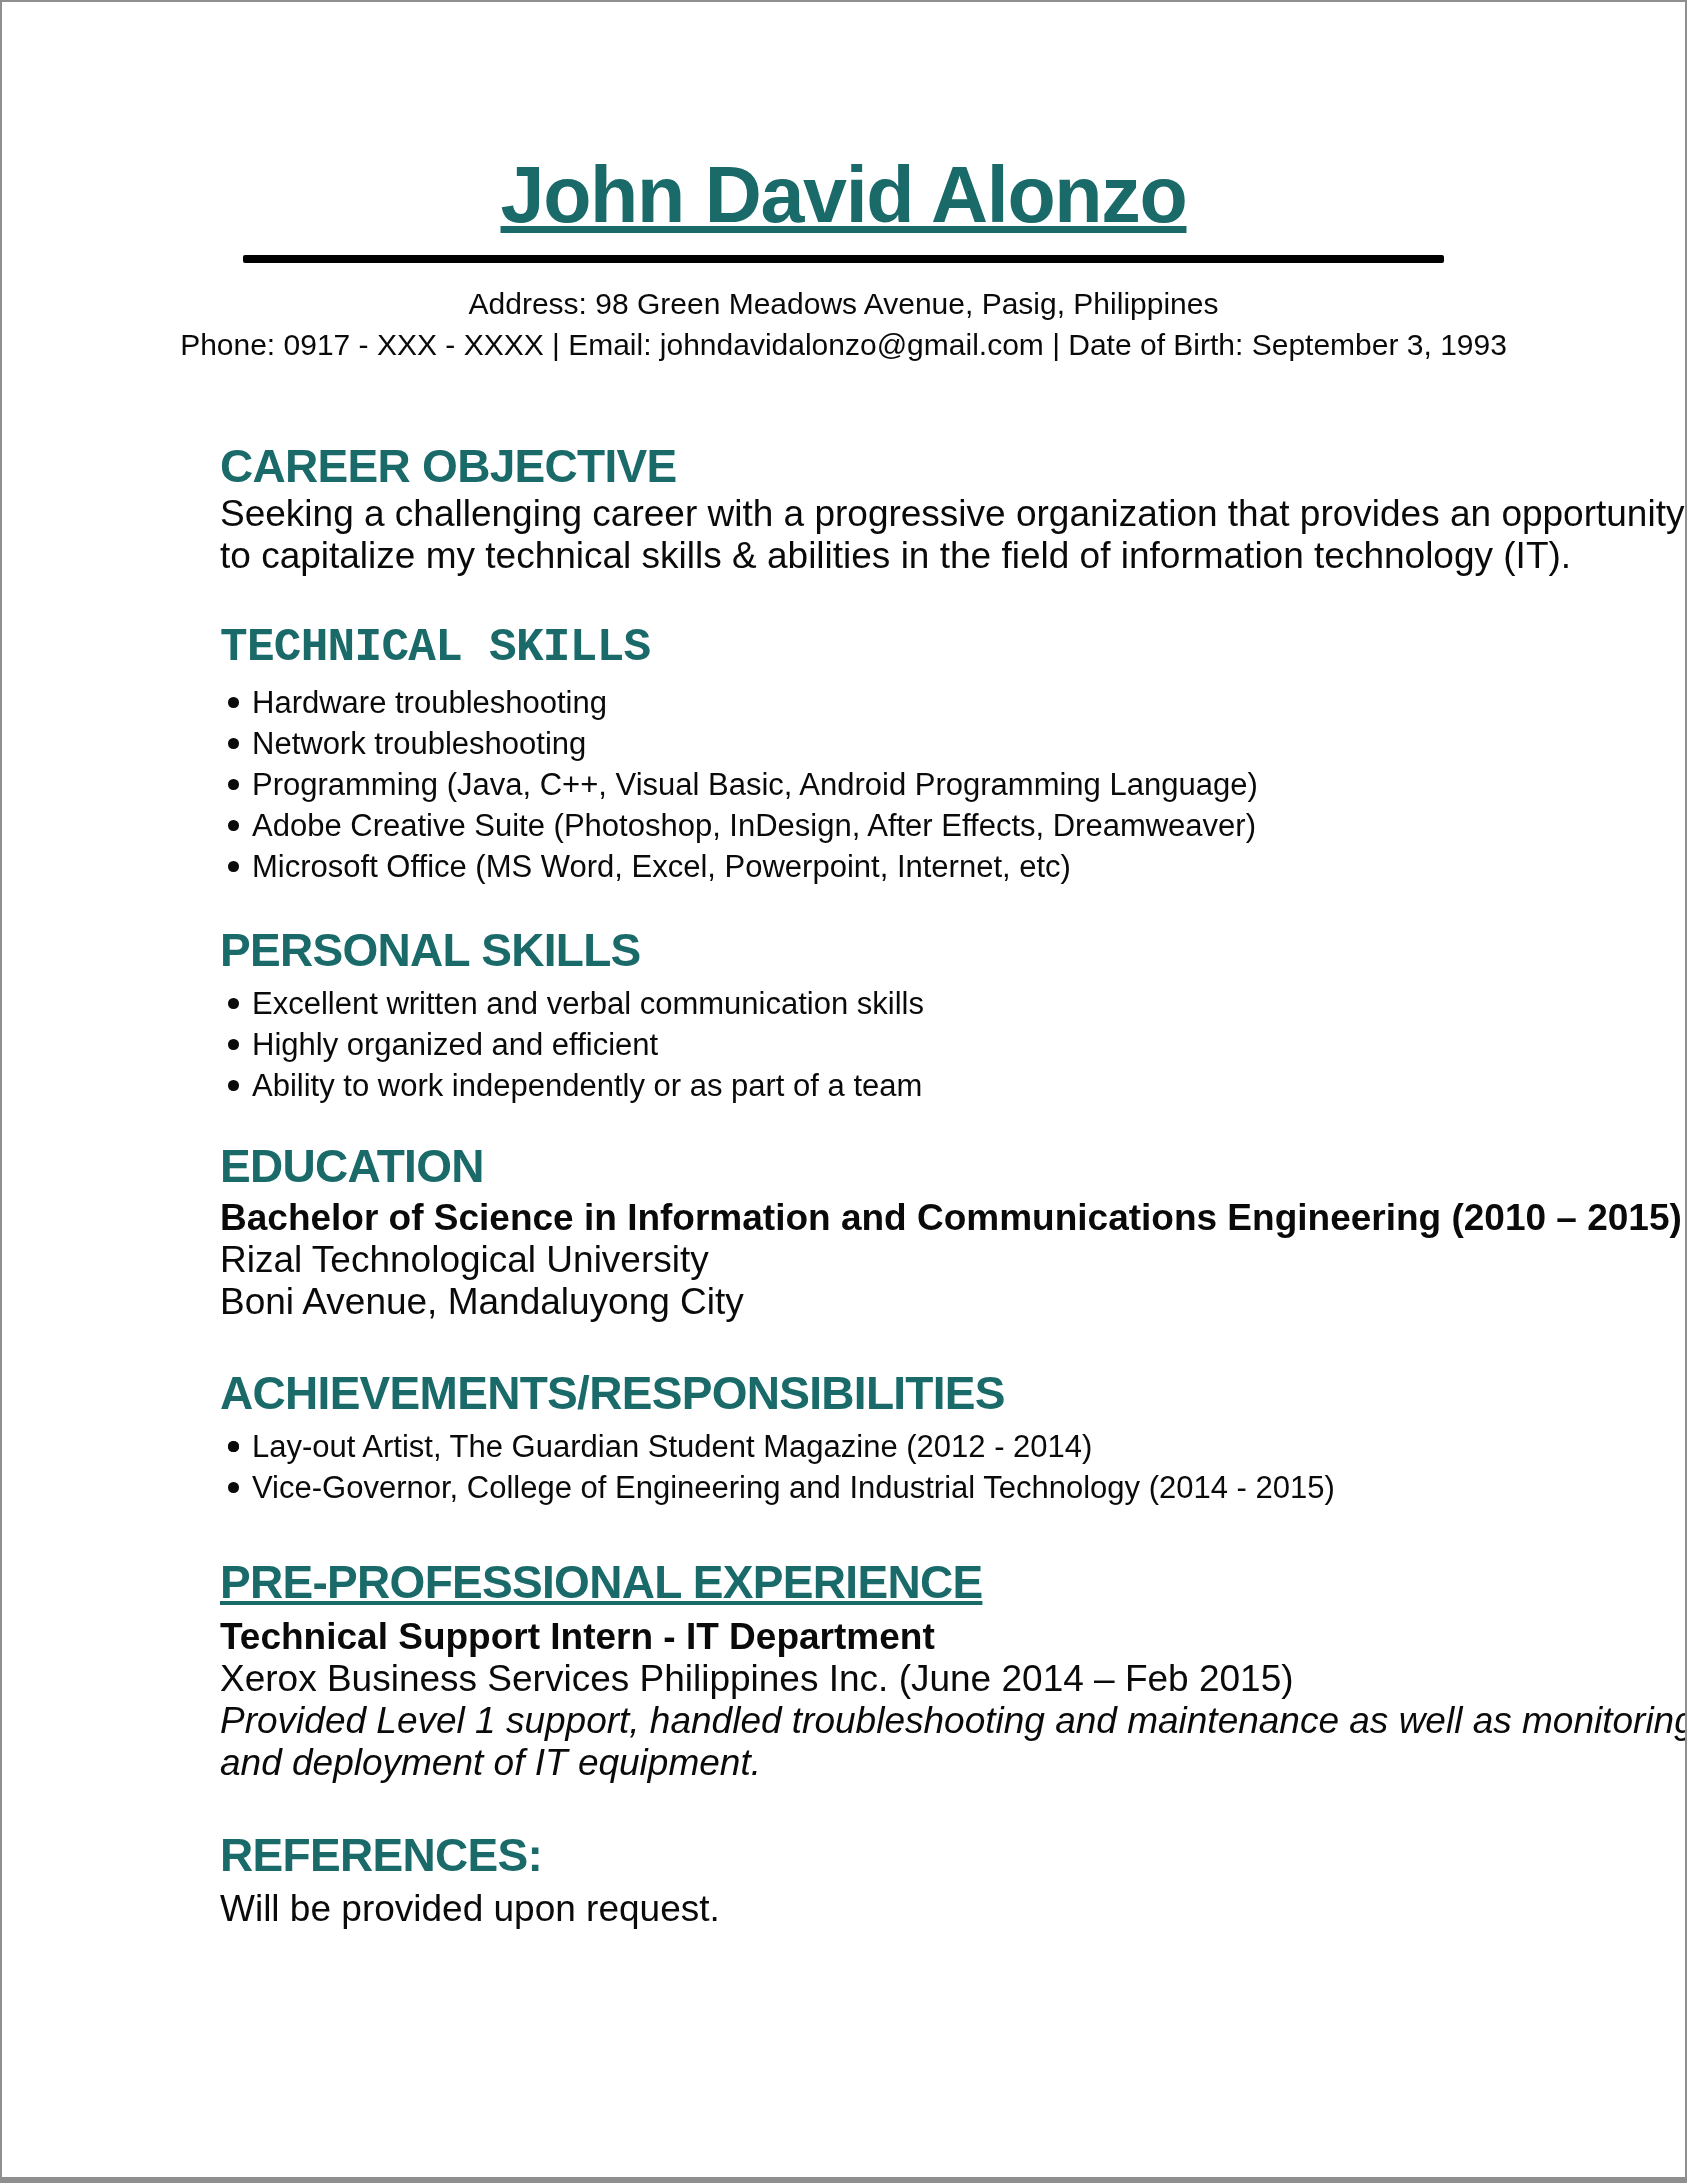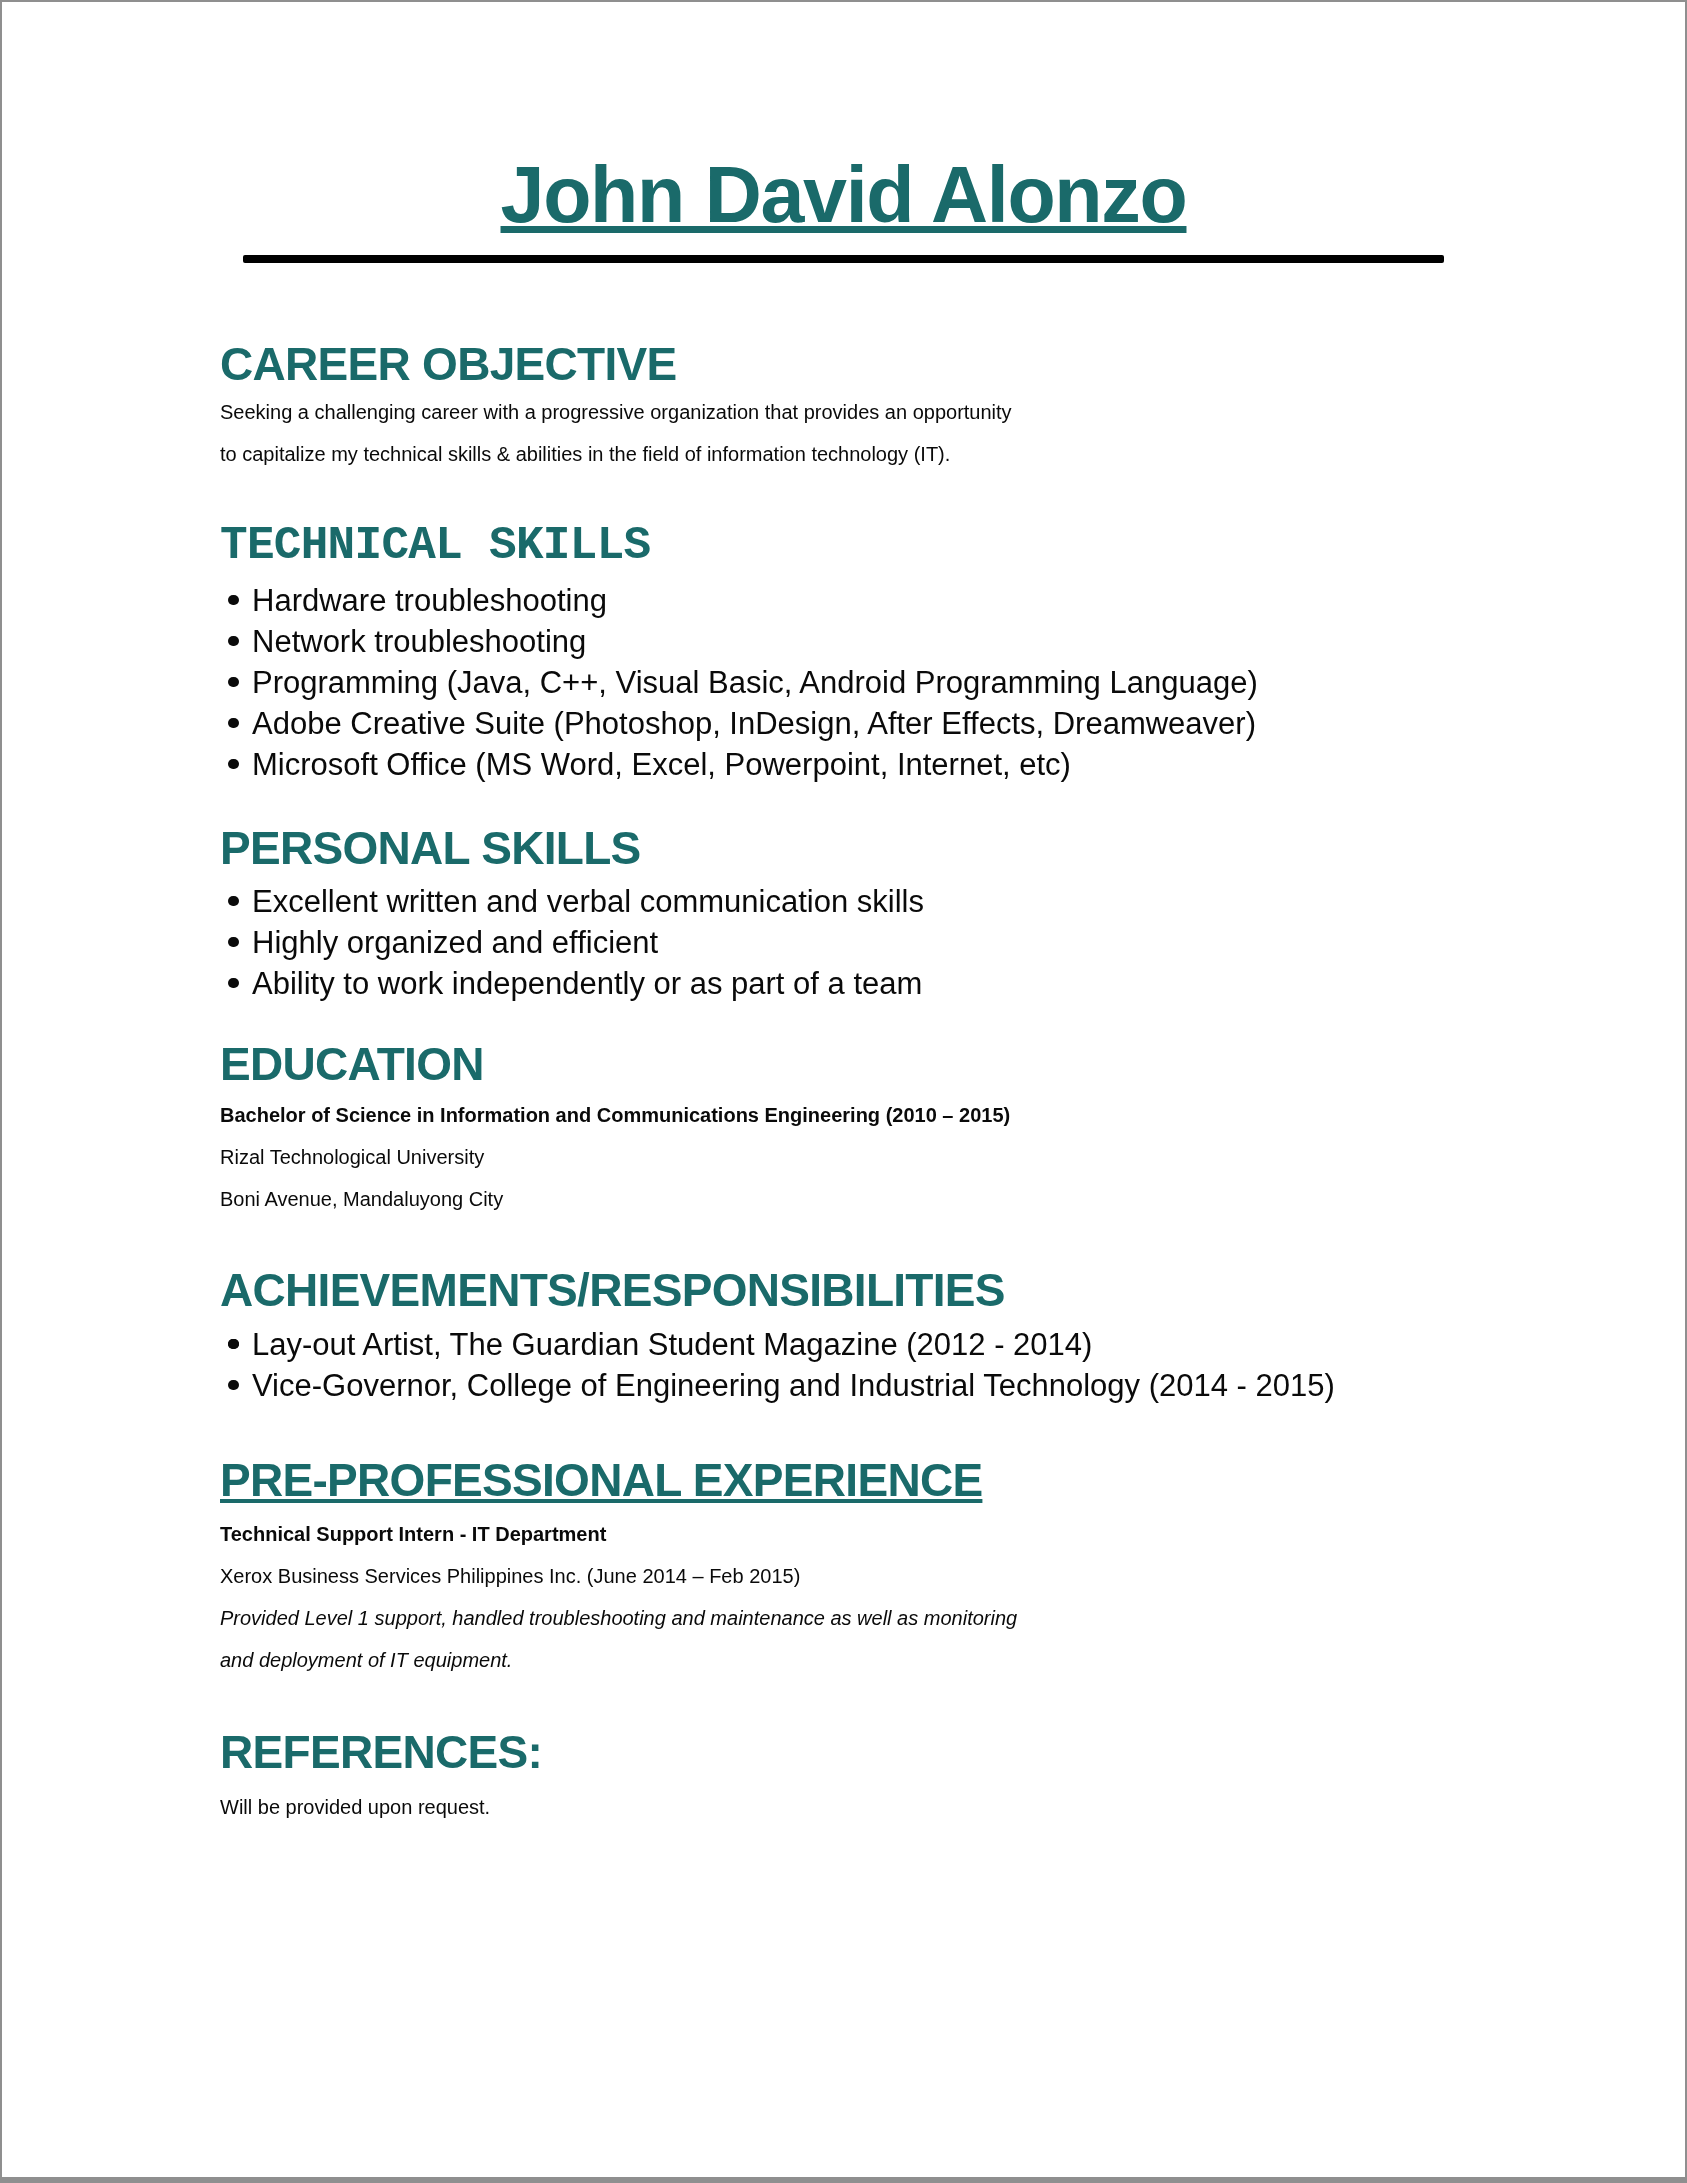"Address: 98 Green Meadows Avenue," div.contact { html: none -> <div> <div>Address: 98 Green Meadows Avenue, Pasig, Philippines</div> <div>Phone: 0917 - XXX - XXXX | Email: johndavidalonzo@gmail.com | Date of Birth: September 3, 1993</div> </div> }
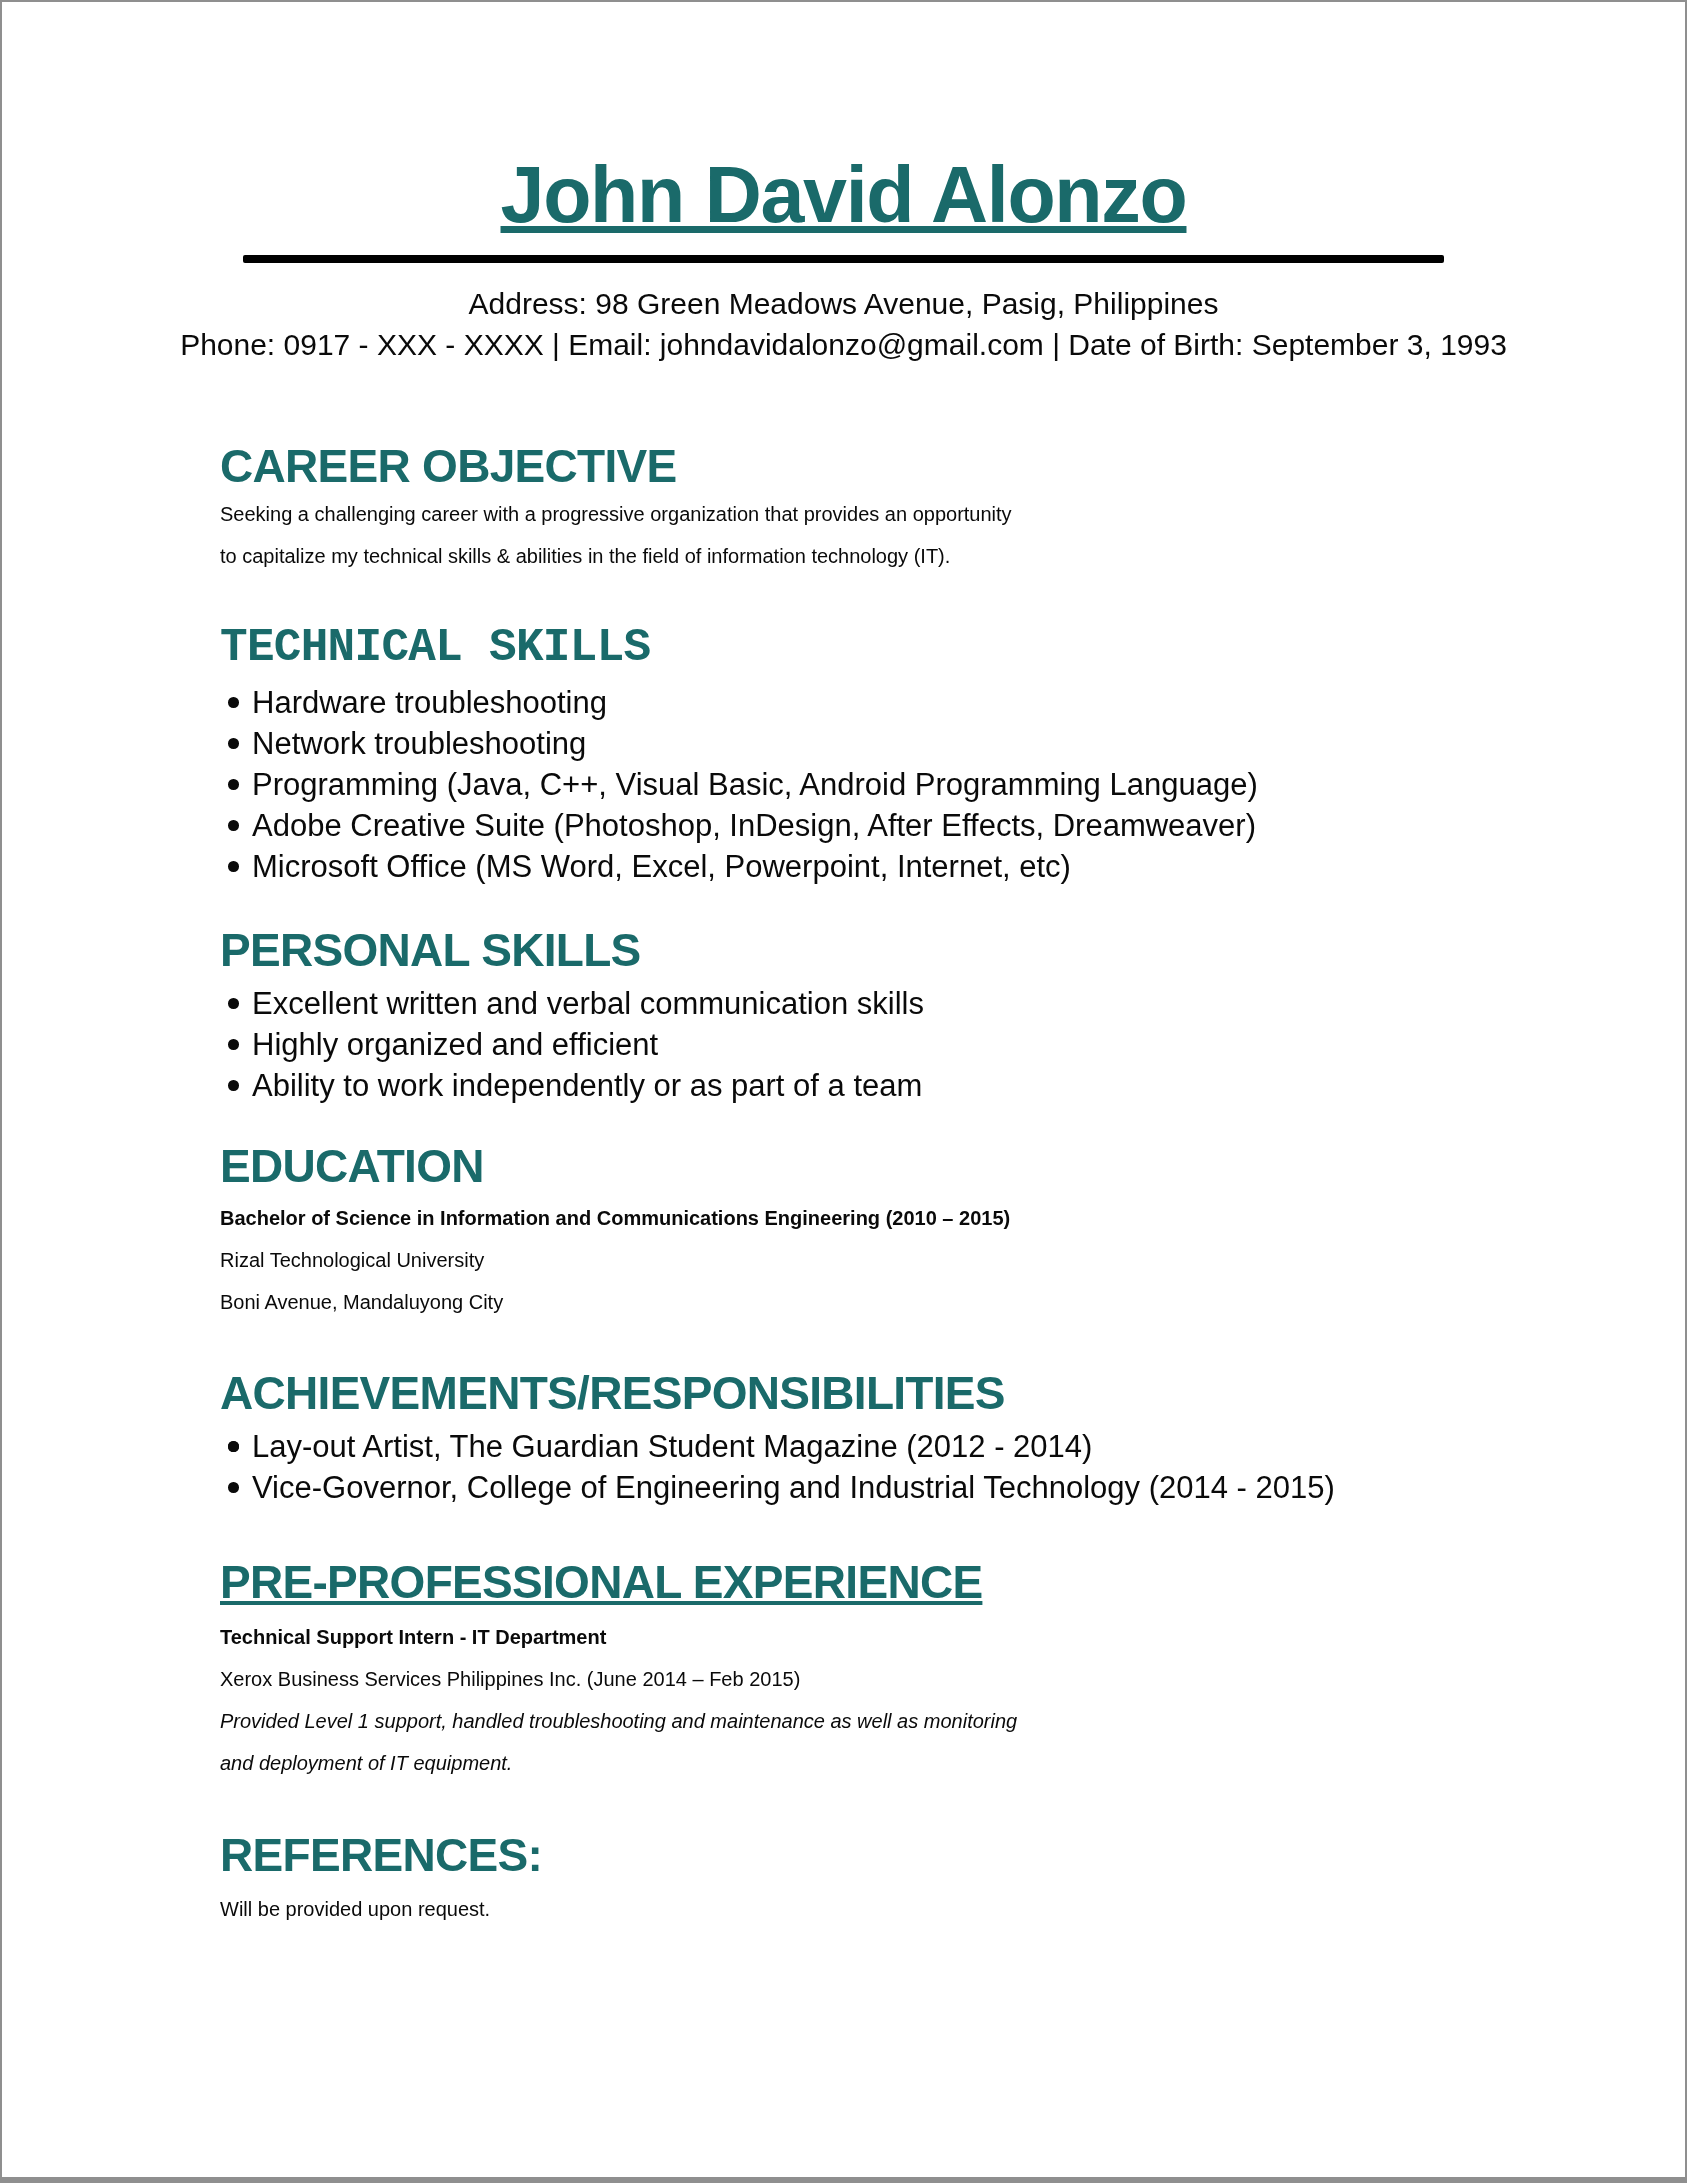"Seeking a challenging career with" .para .line, .detail-line { font-size: 20px -> 37px }
